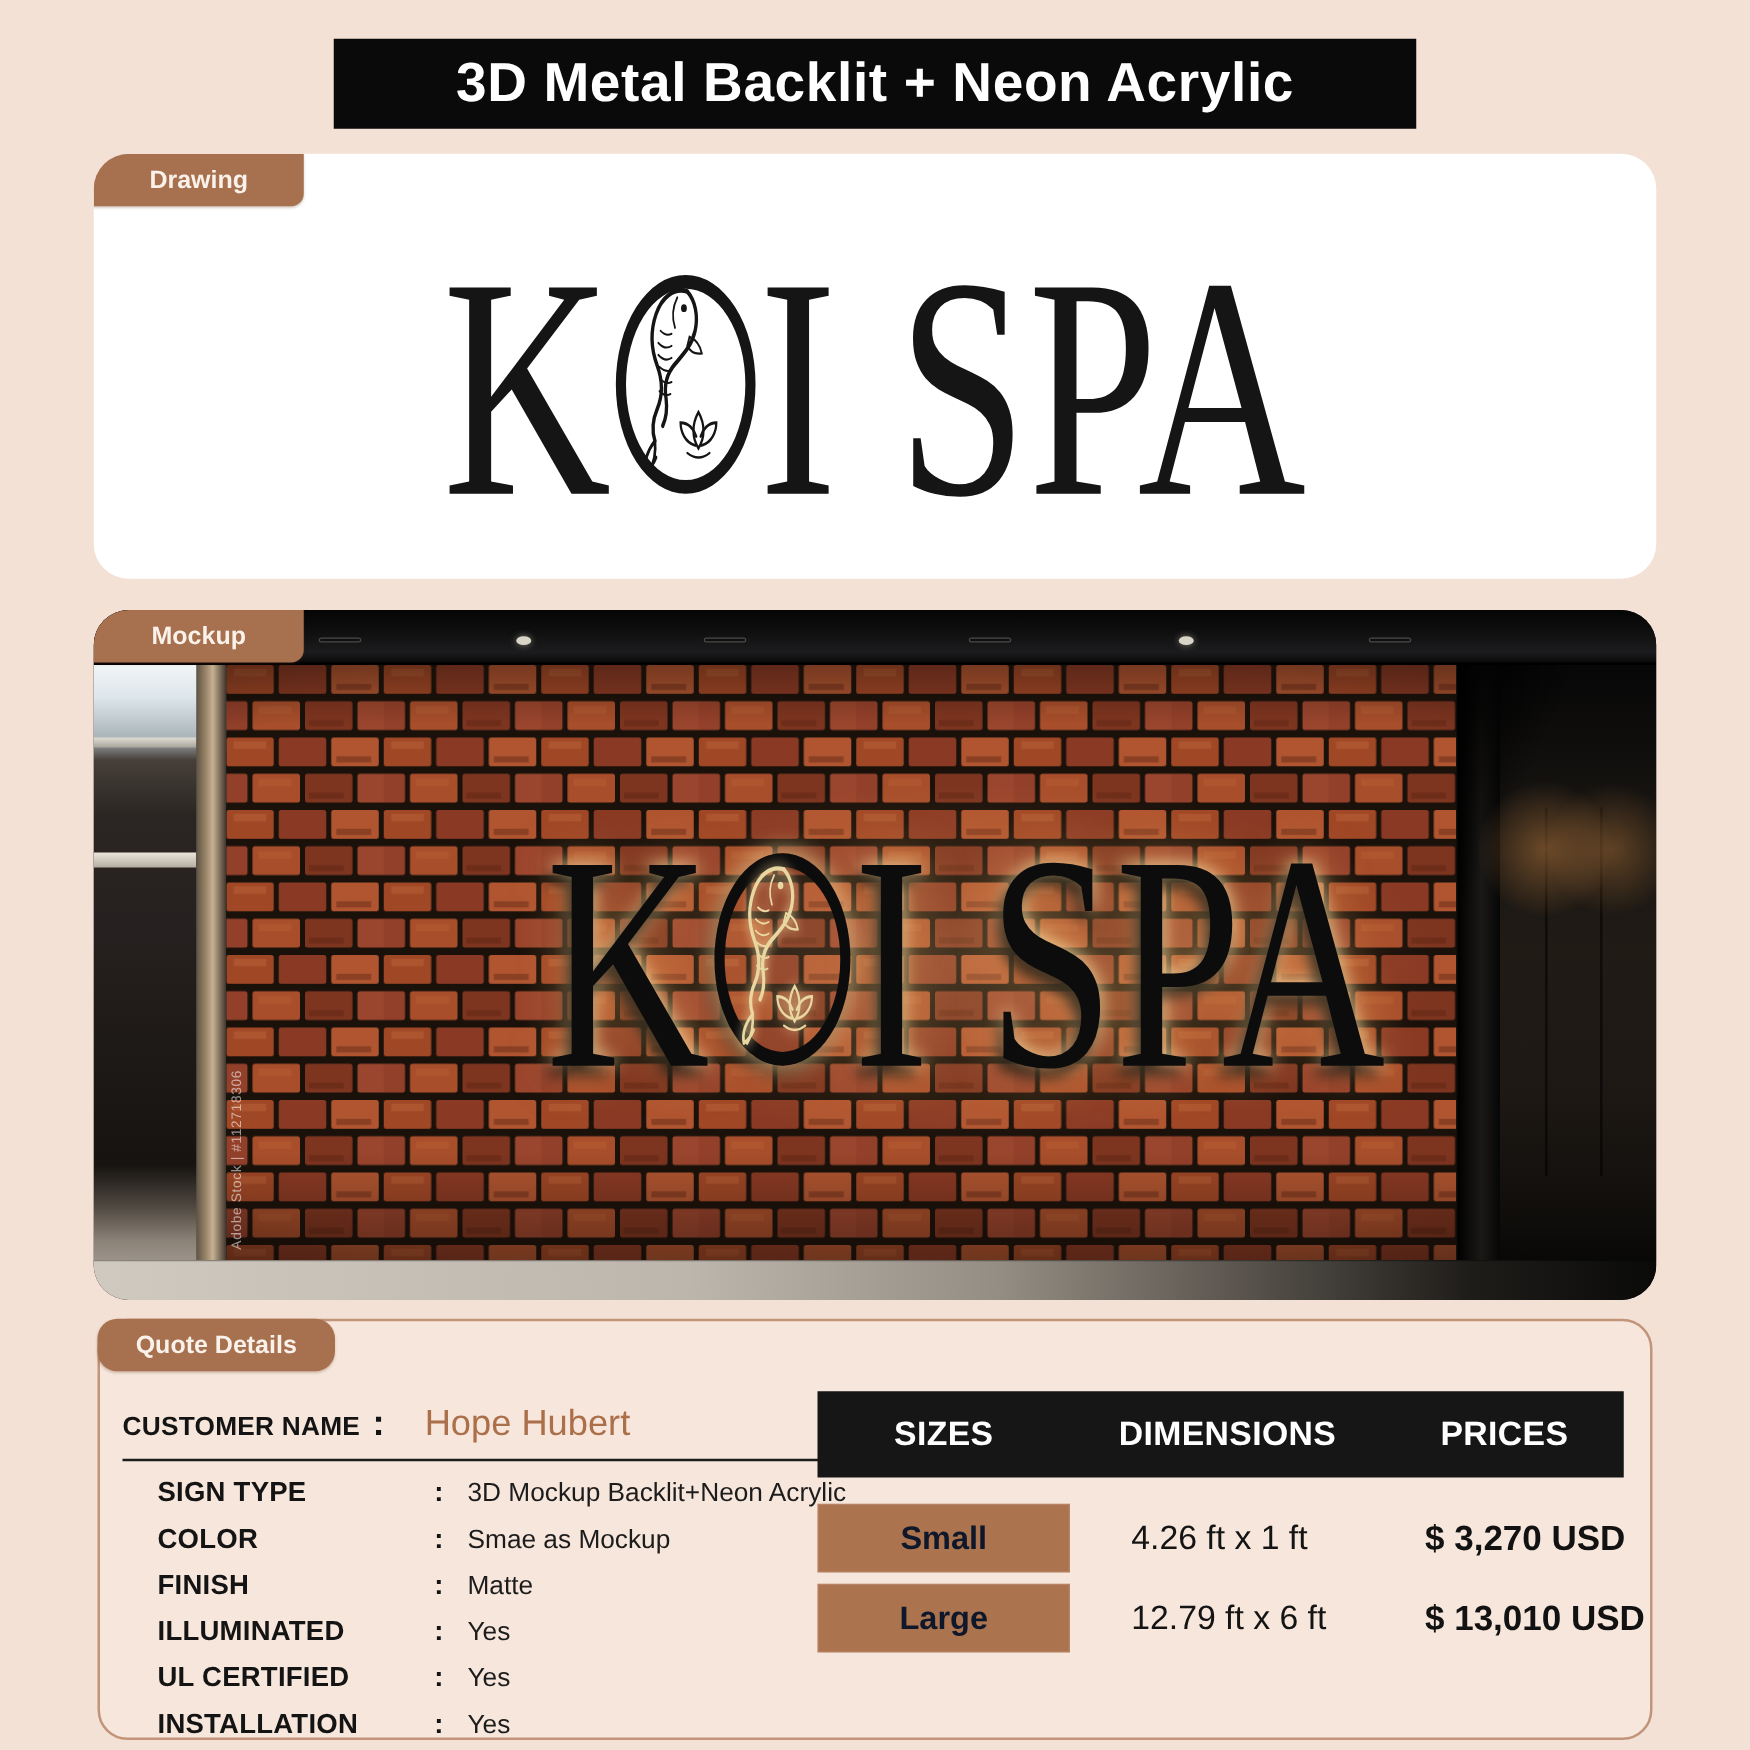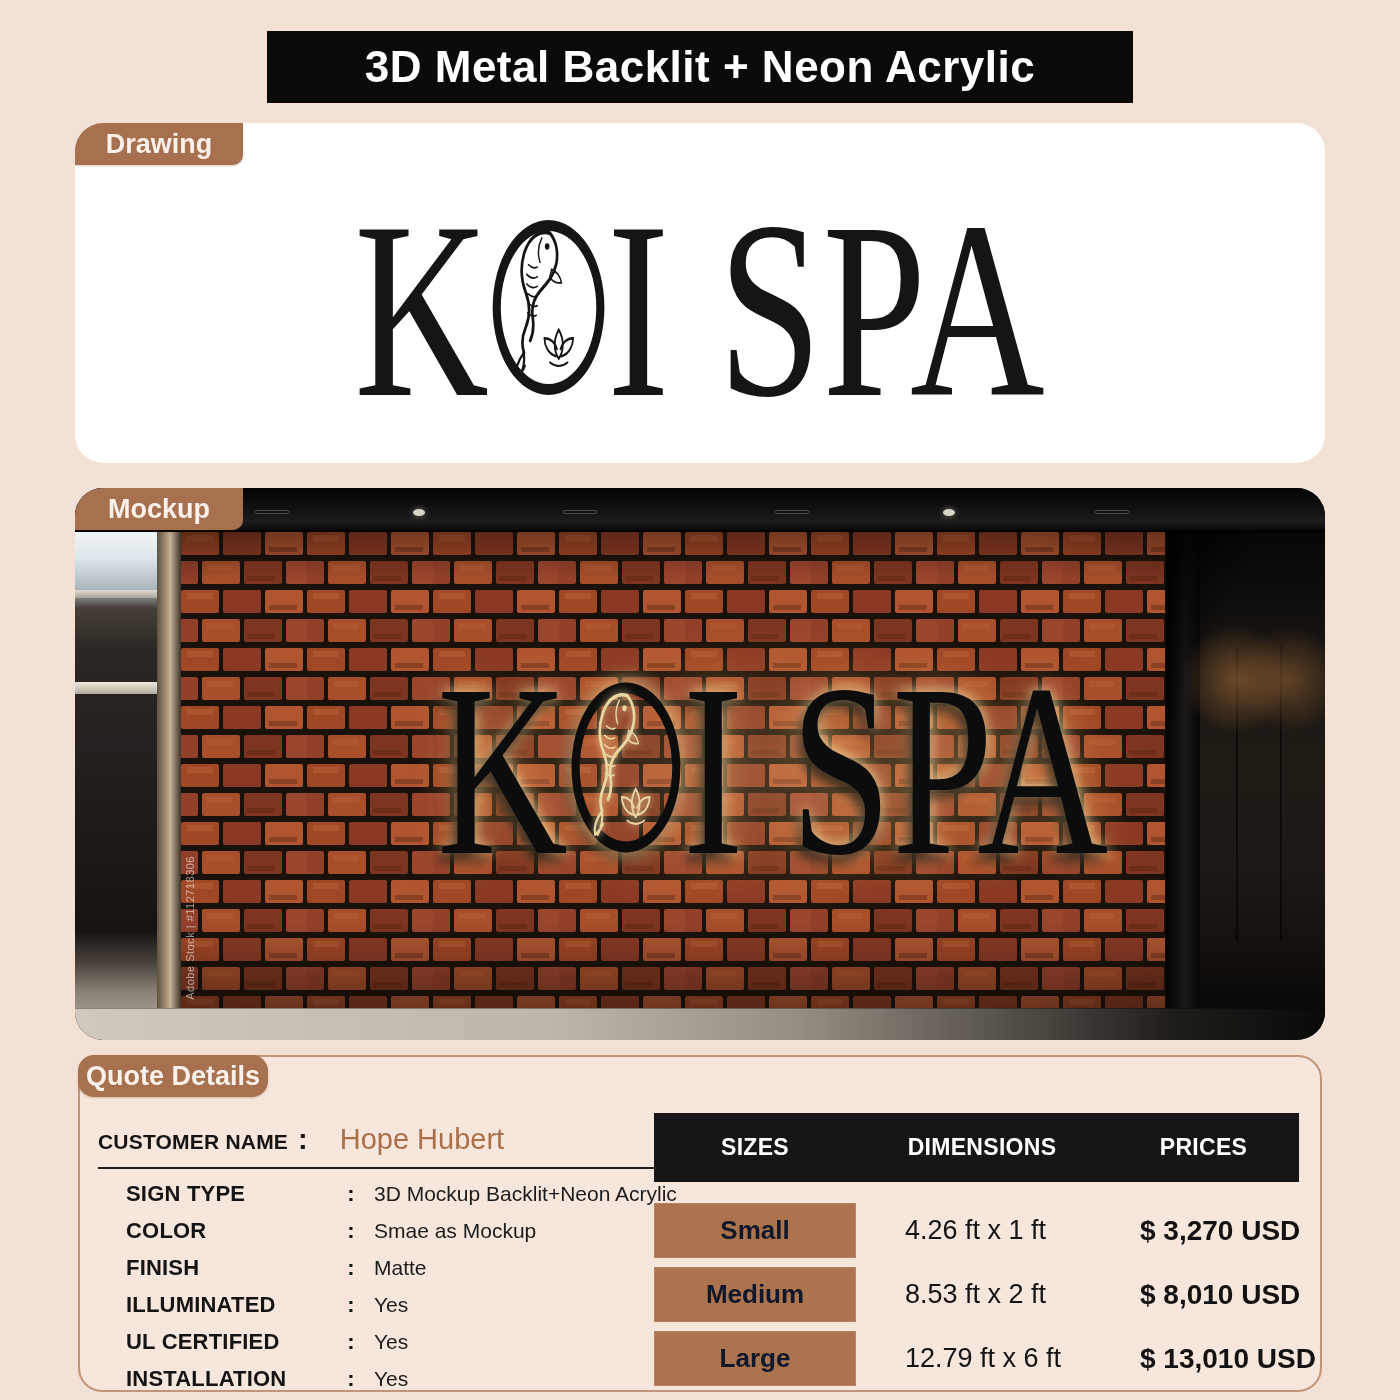"Drawing" .tab span { font-size: 27px -> 20px }
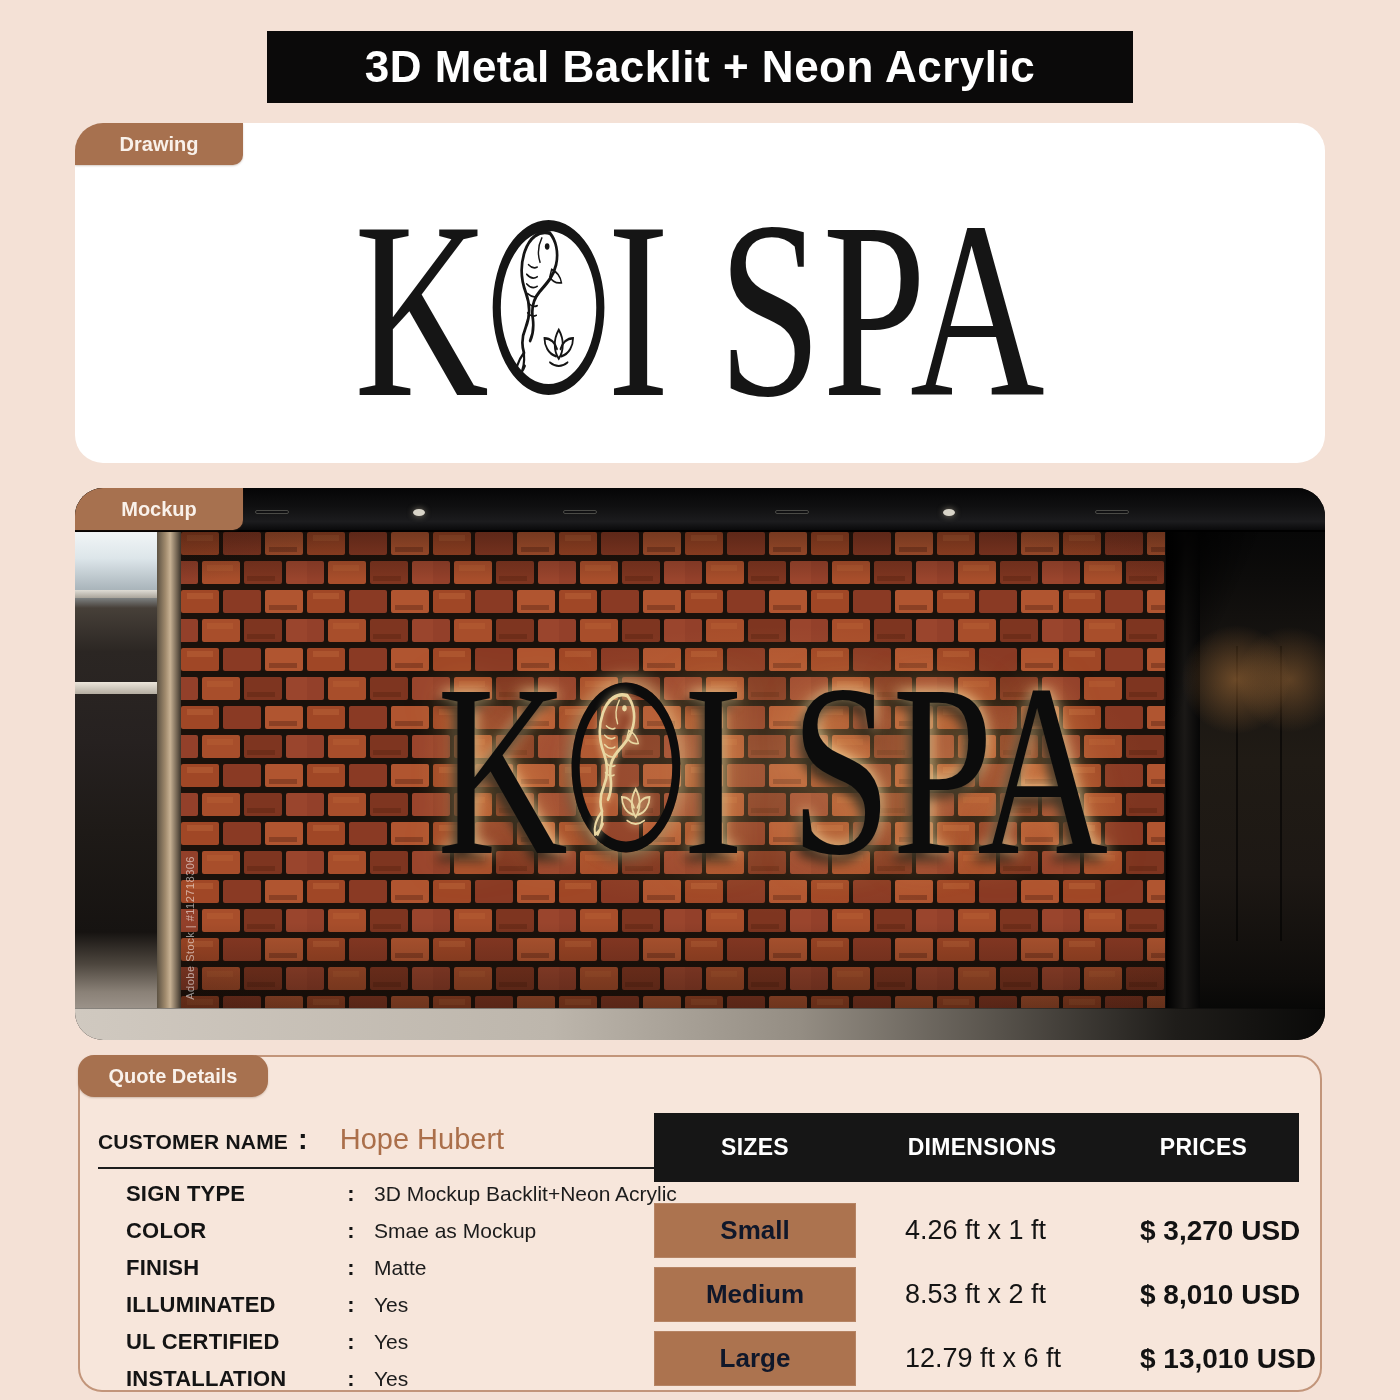"SIZES" .pt-header span { font-size: 23px -> 27px }
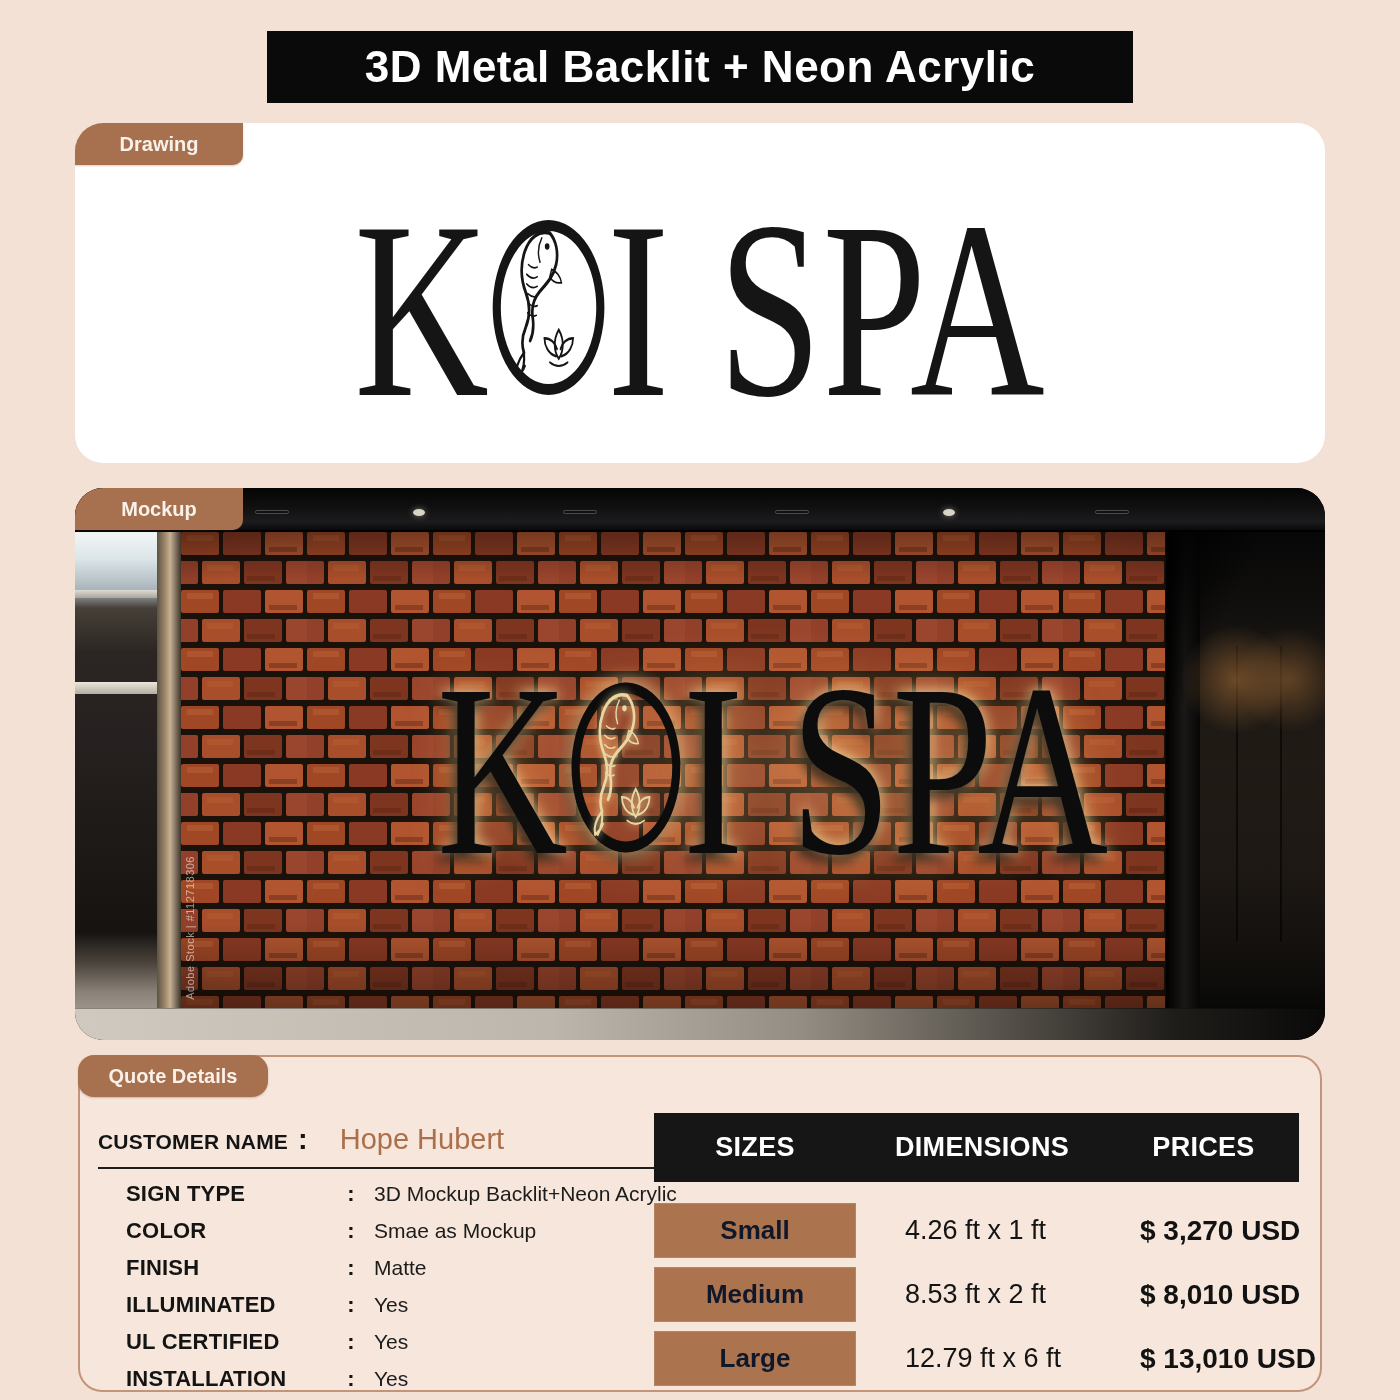"Medium" div.pt-row { html: <div> <div> <span>Medium</span> </div> <span>8.53 ft x 2 ft</span> <span>$ 8,010 USD</span> </div> -> none }
